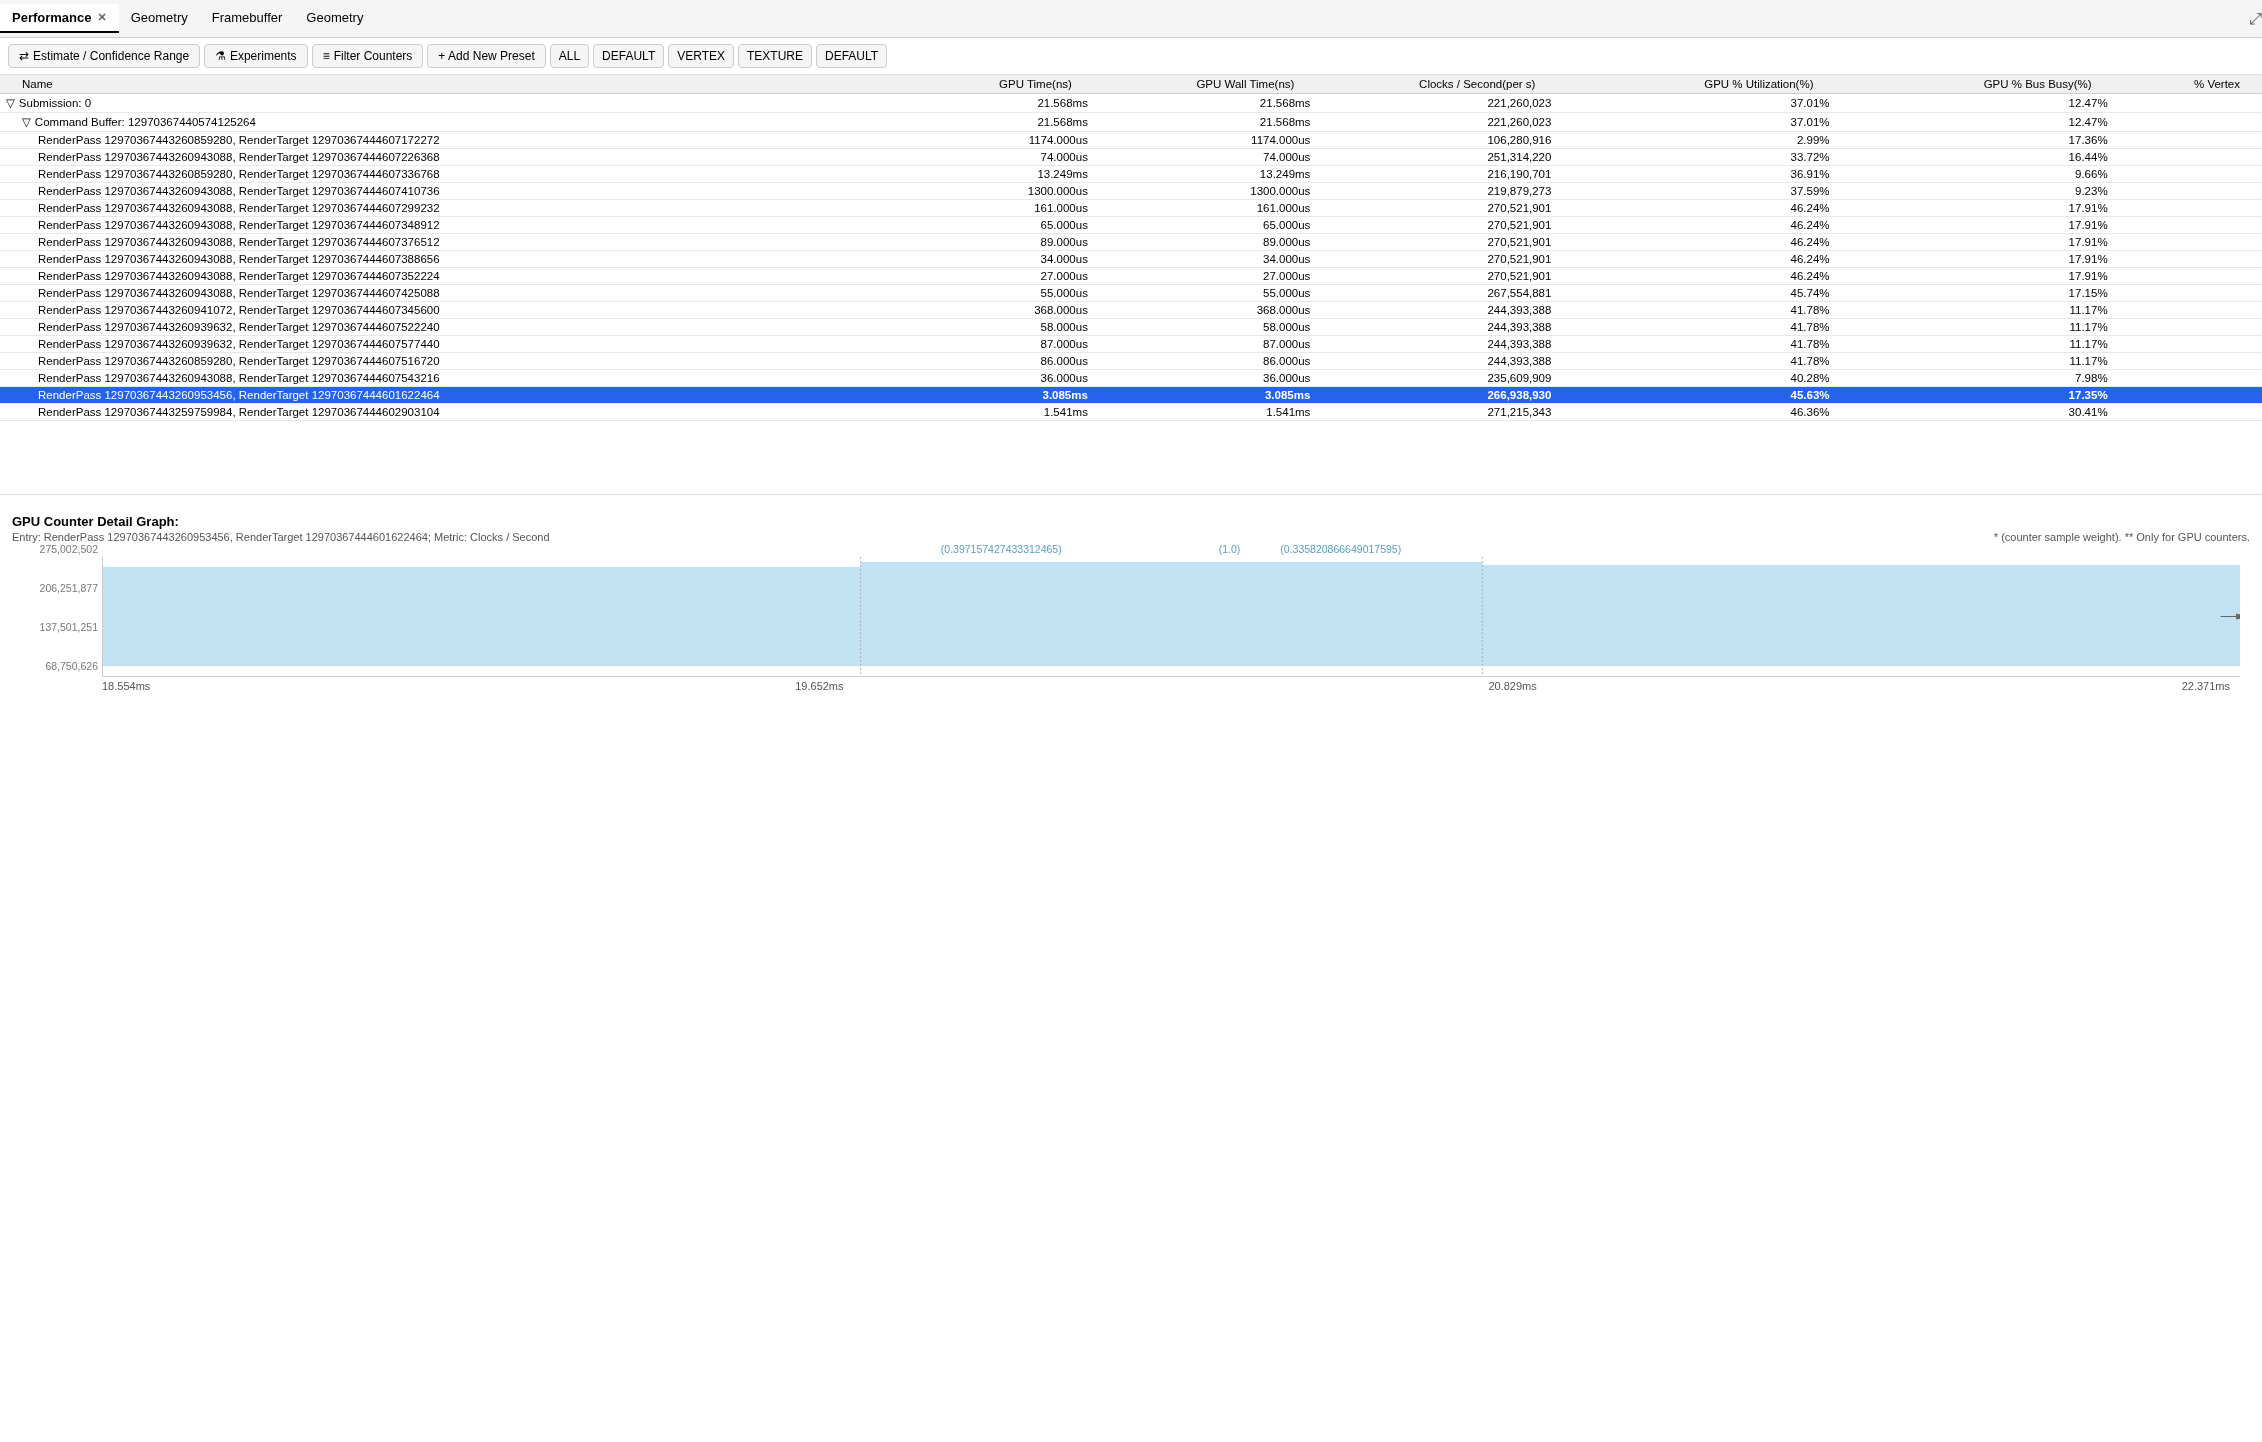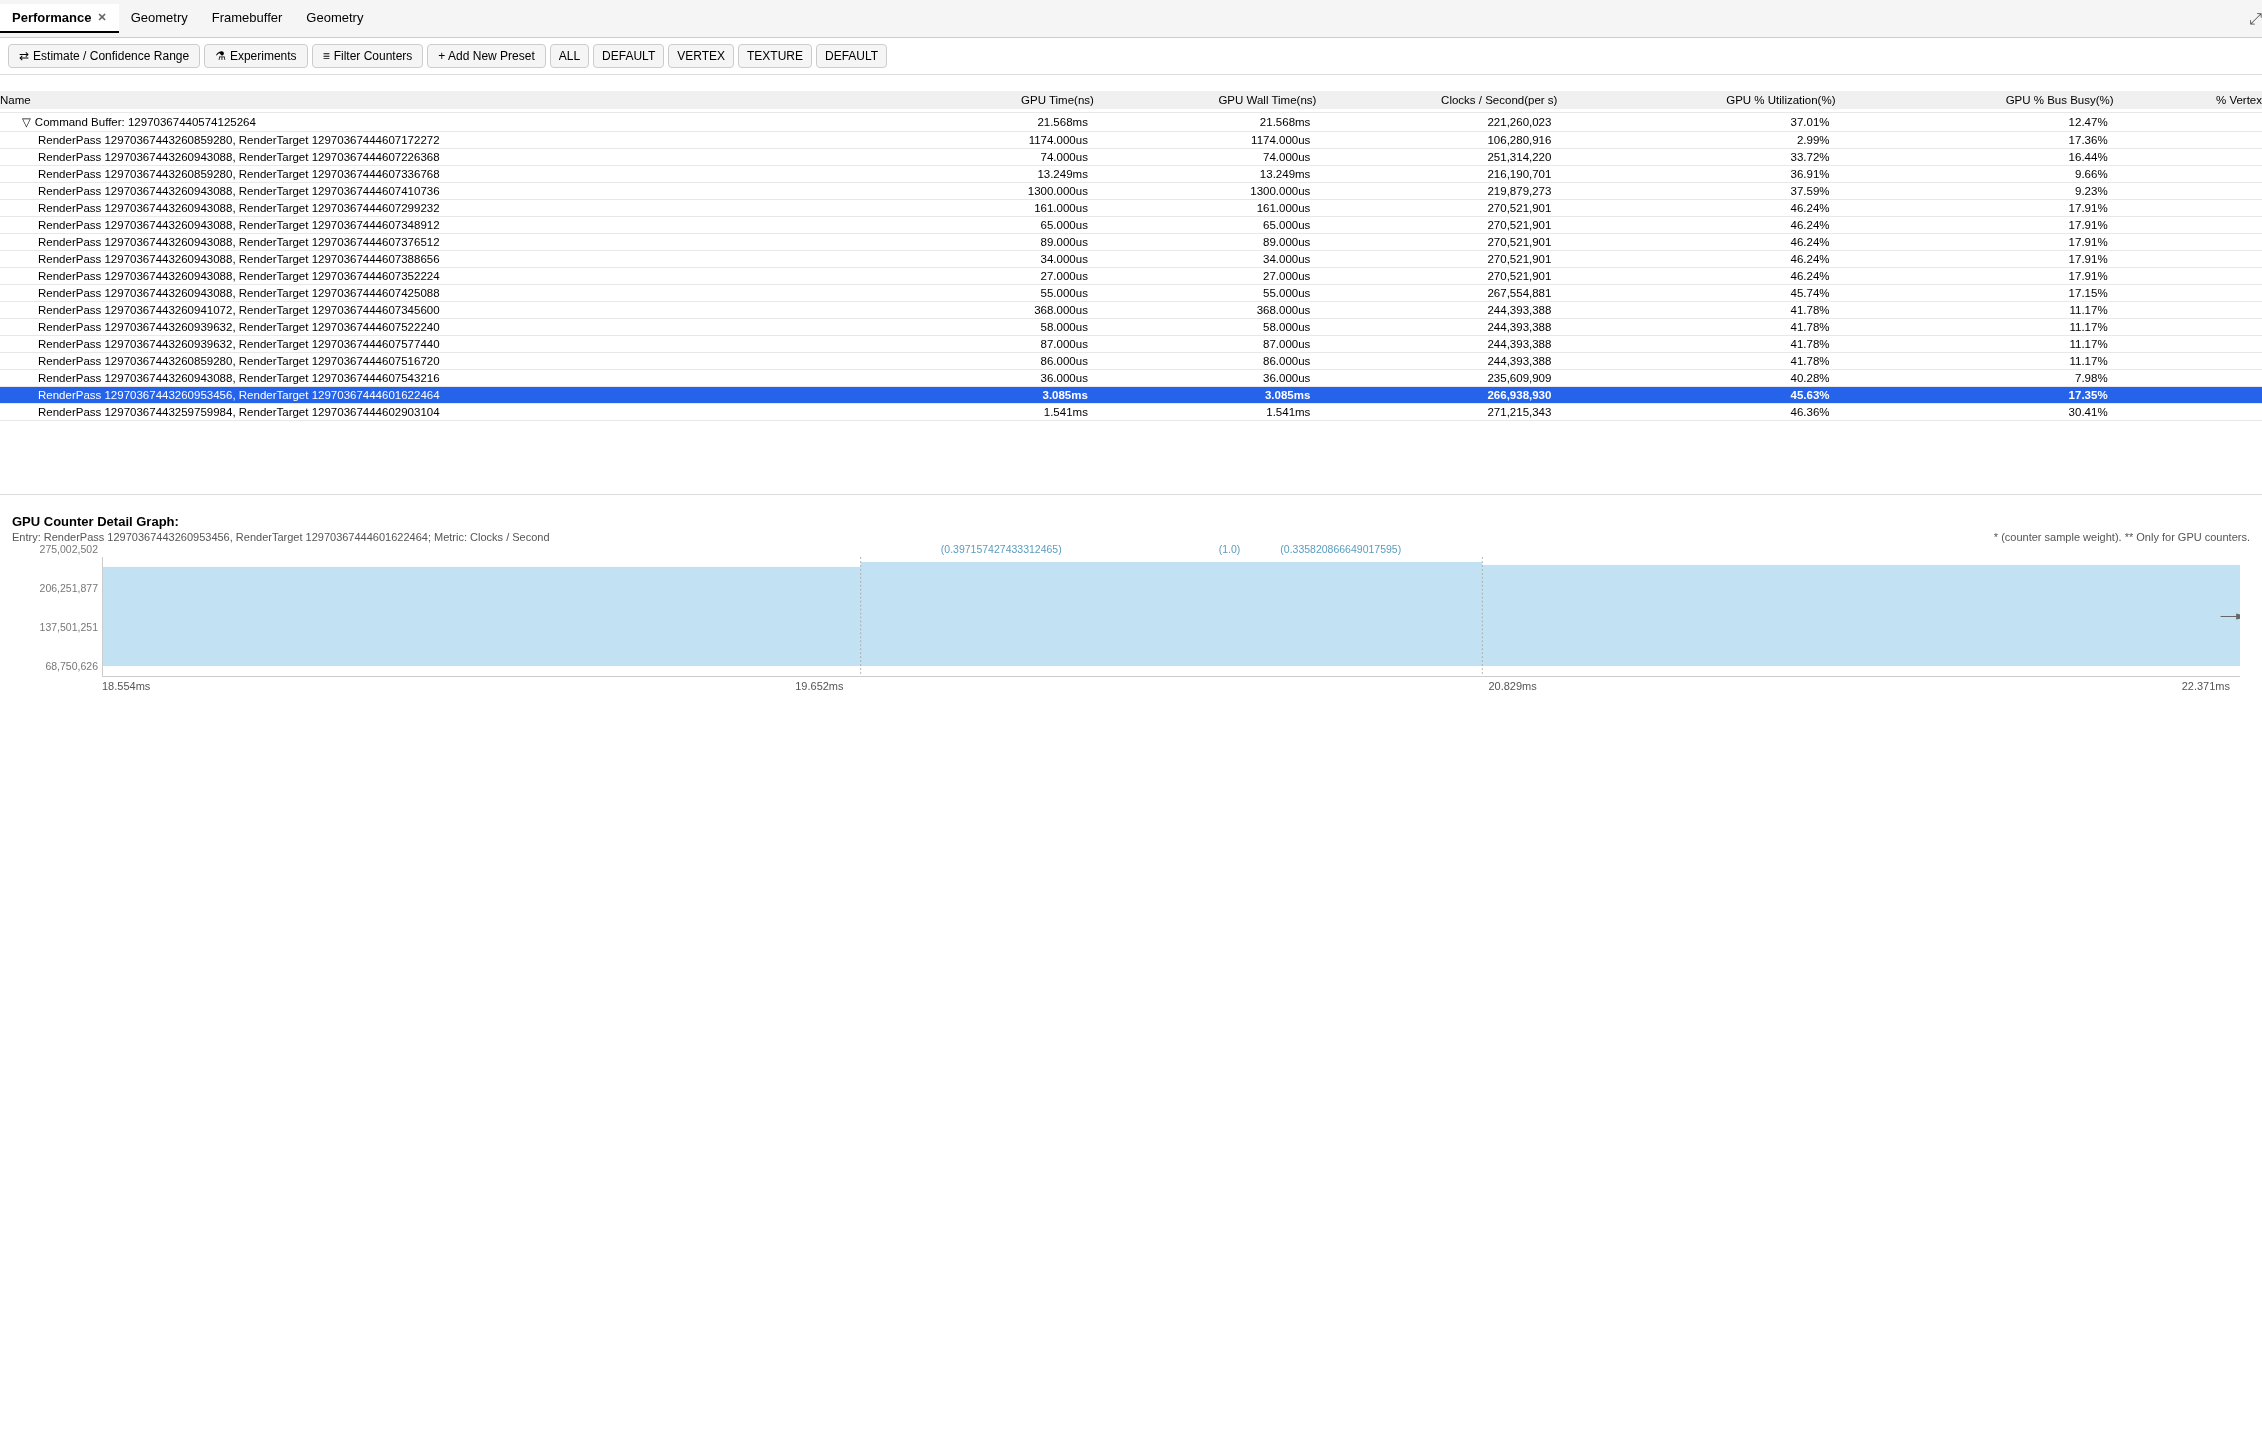"Name" thead th { padding: 3px 0 -> 3px 22px; top: 16px -> 0 }
